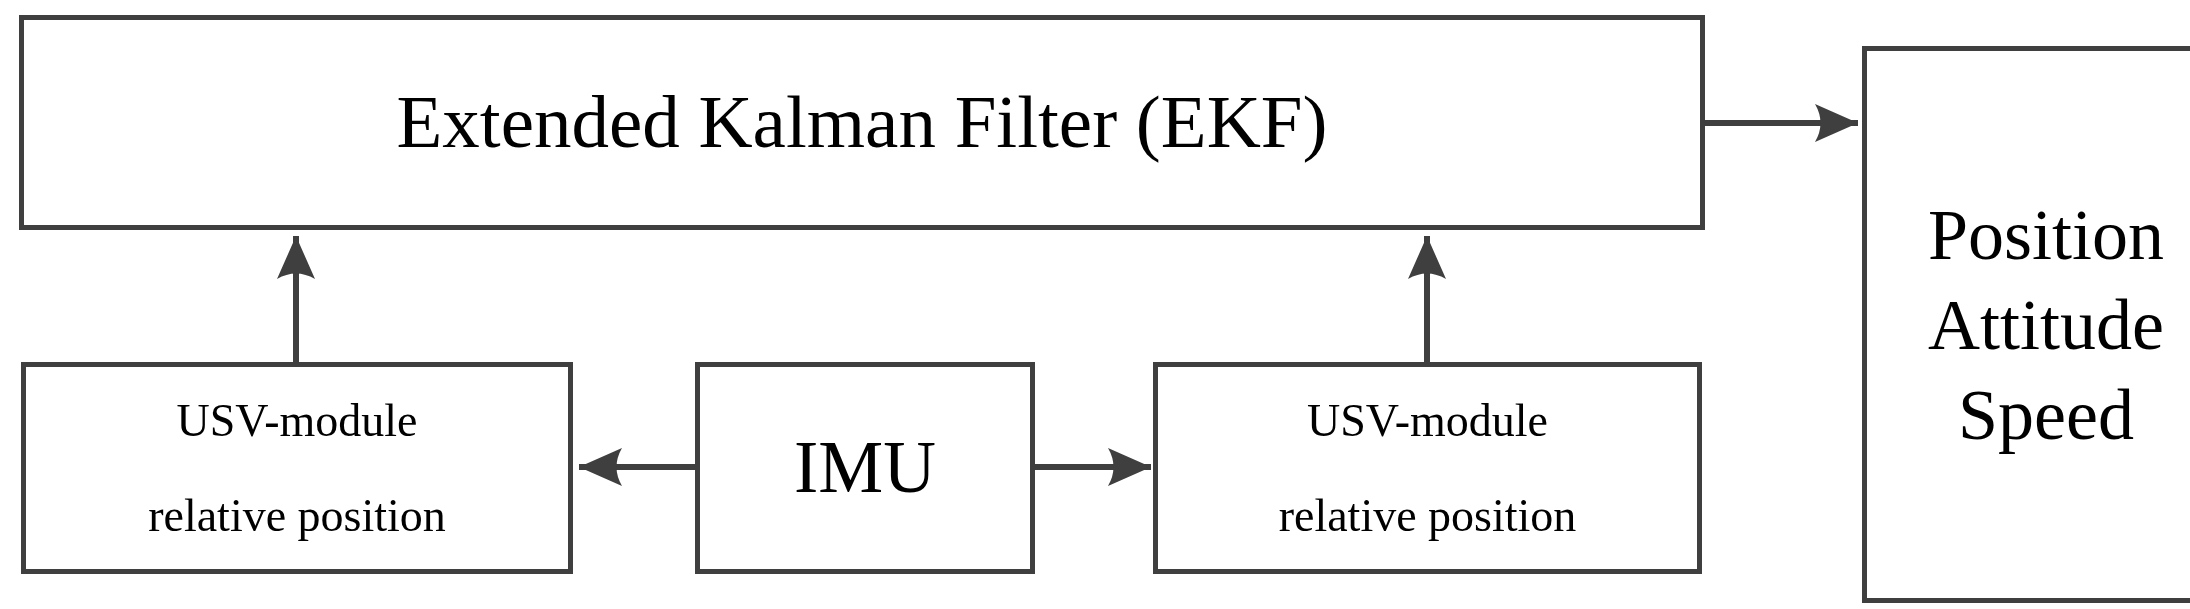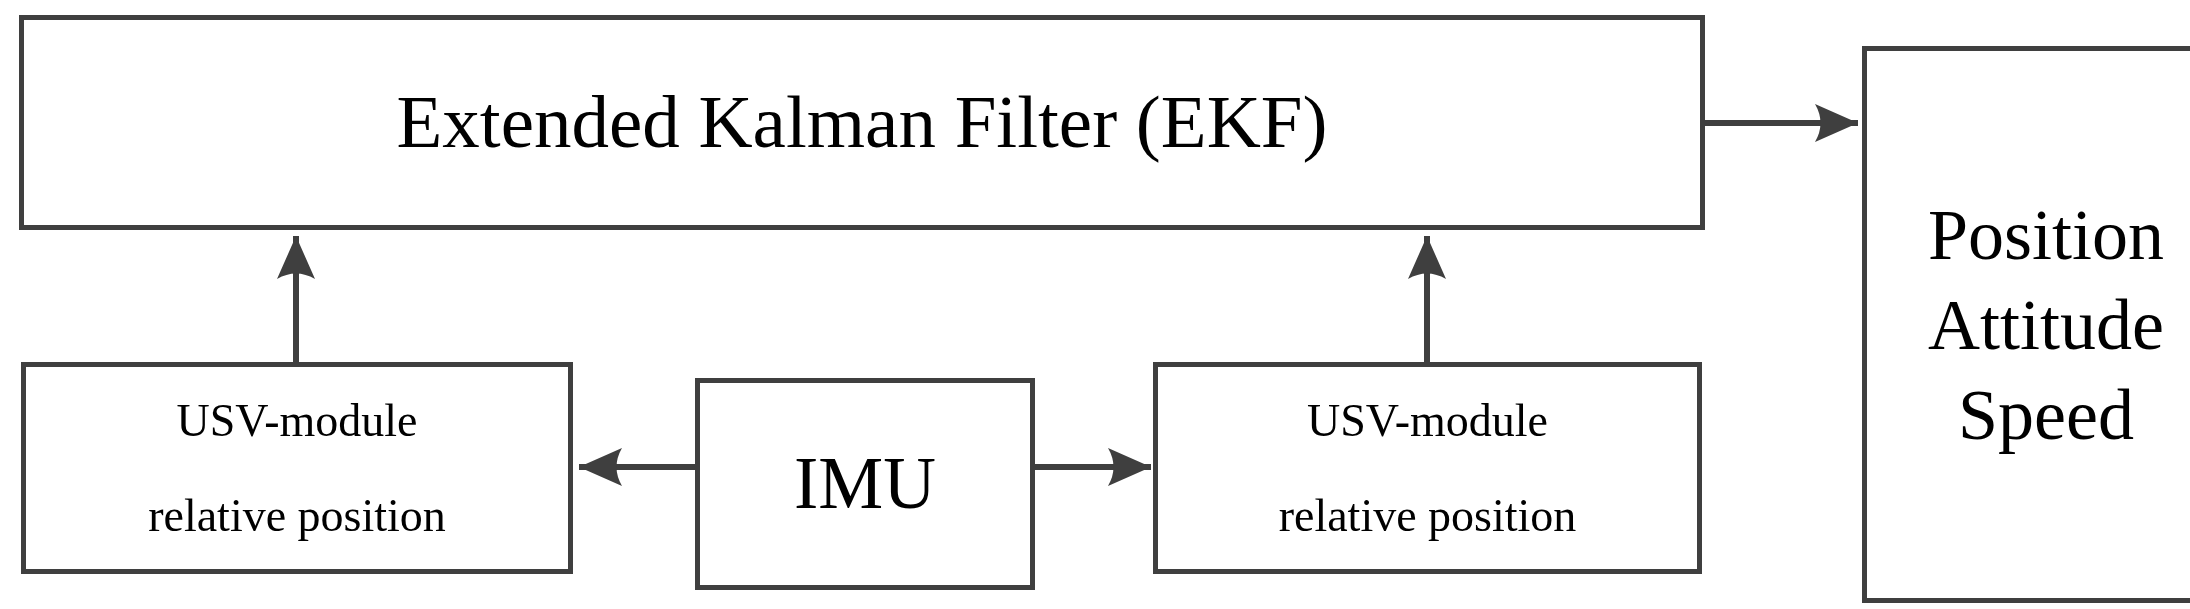"IMU" .box-imu { margin-top: 16px -> none }
